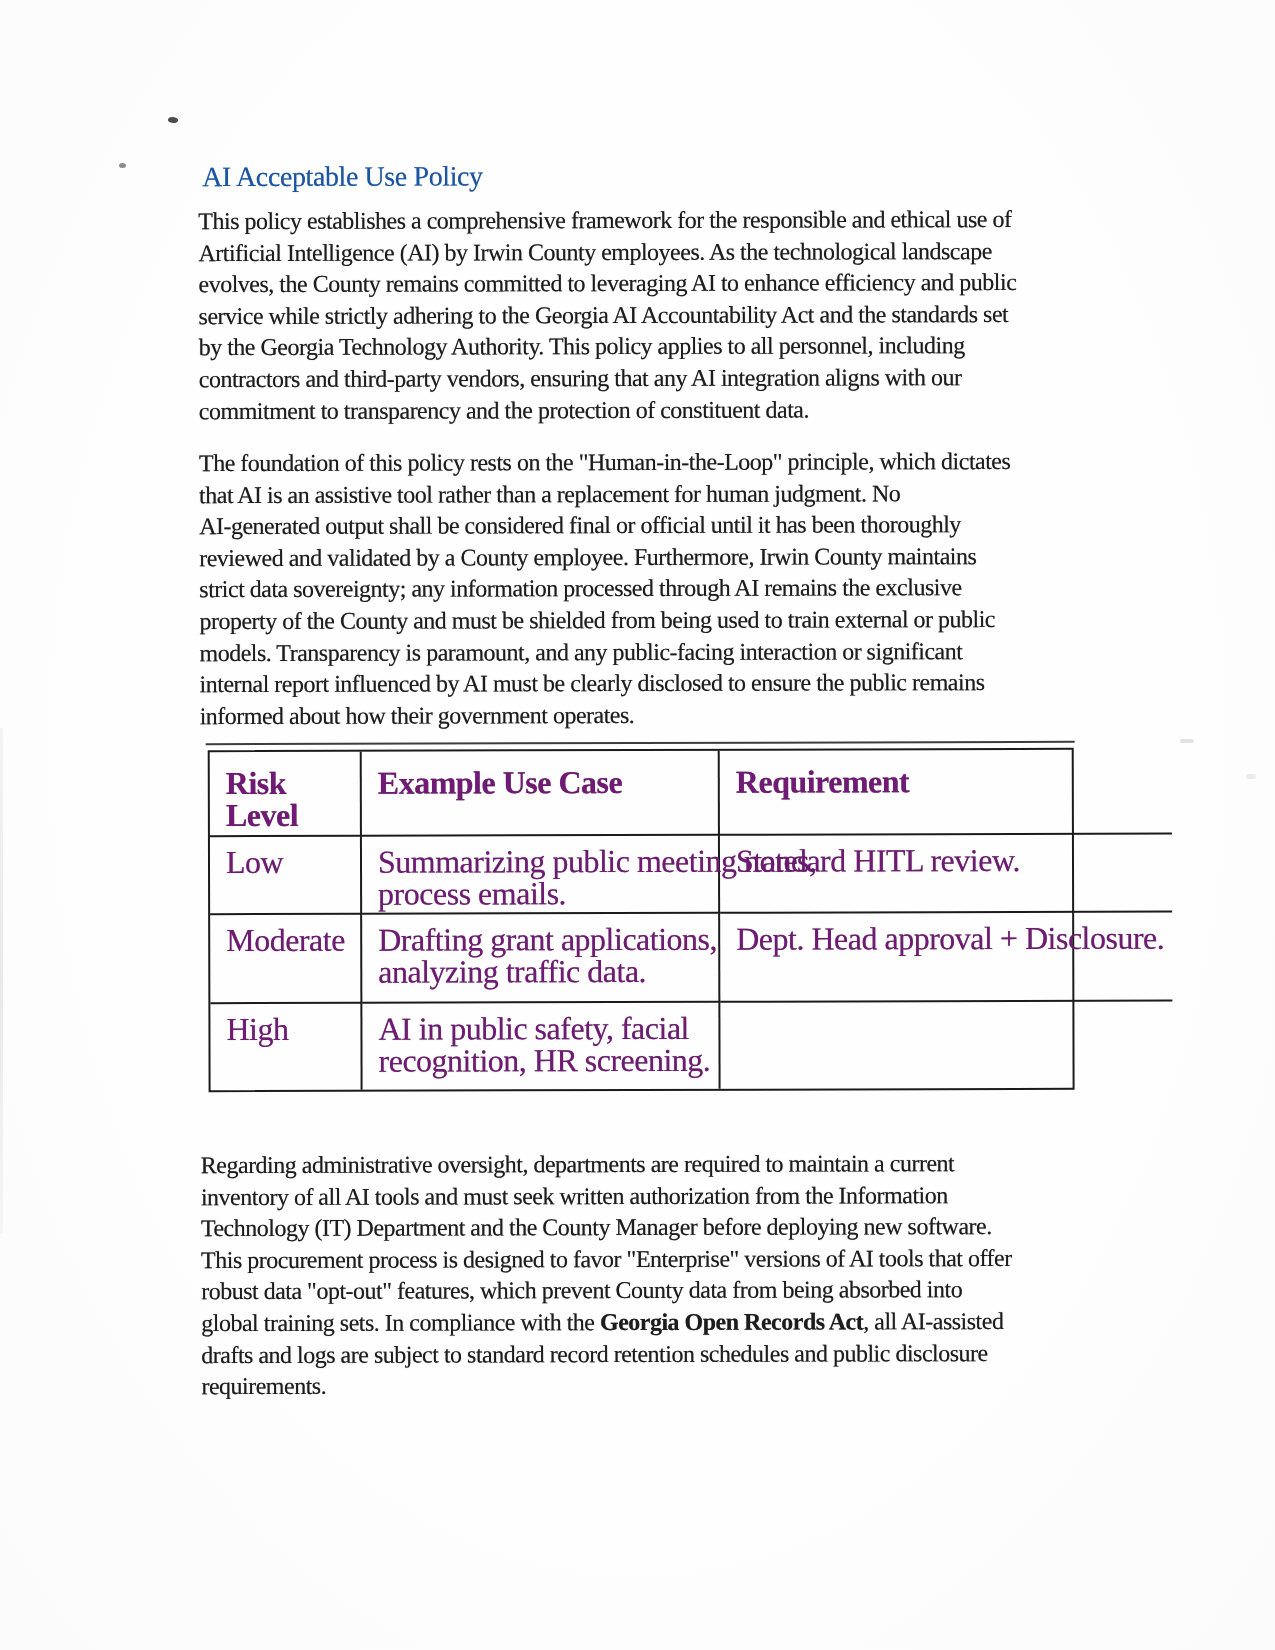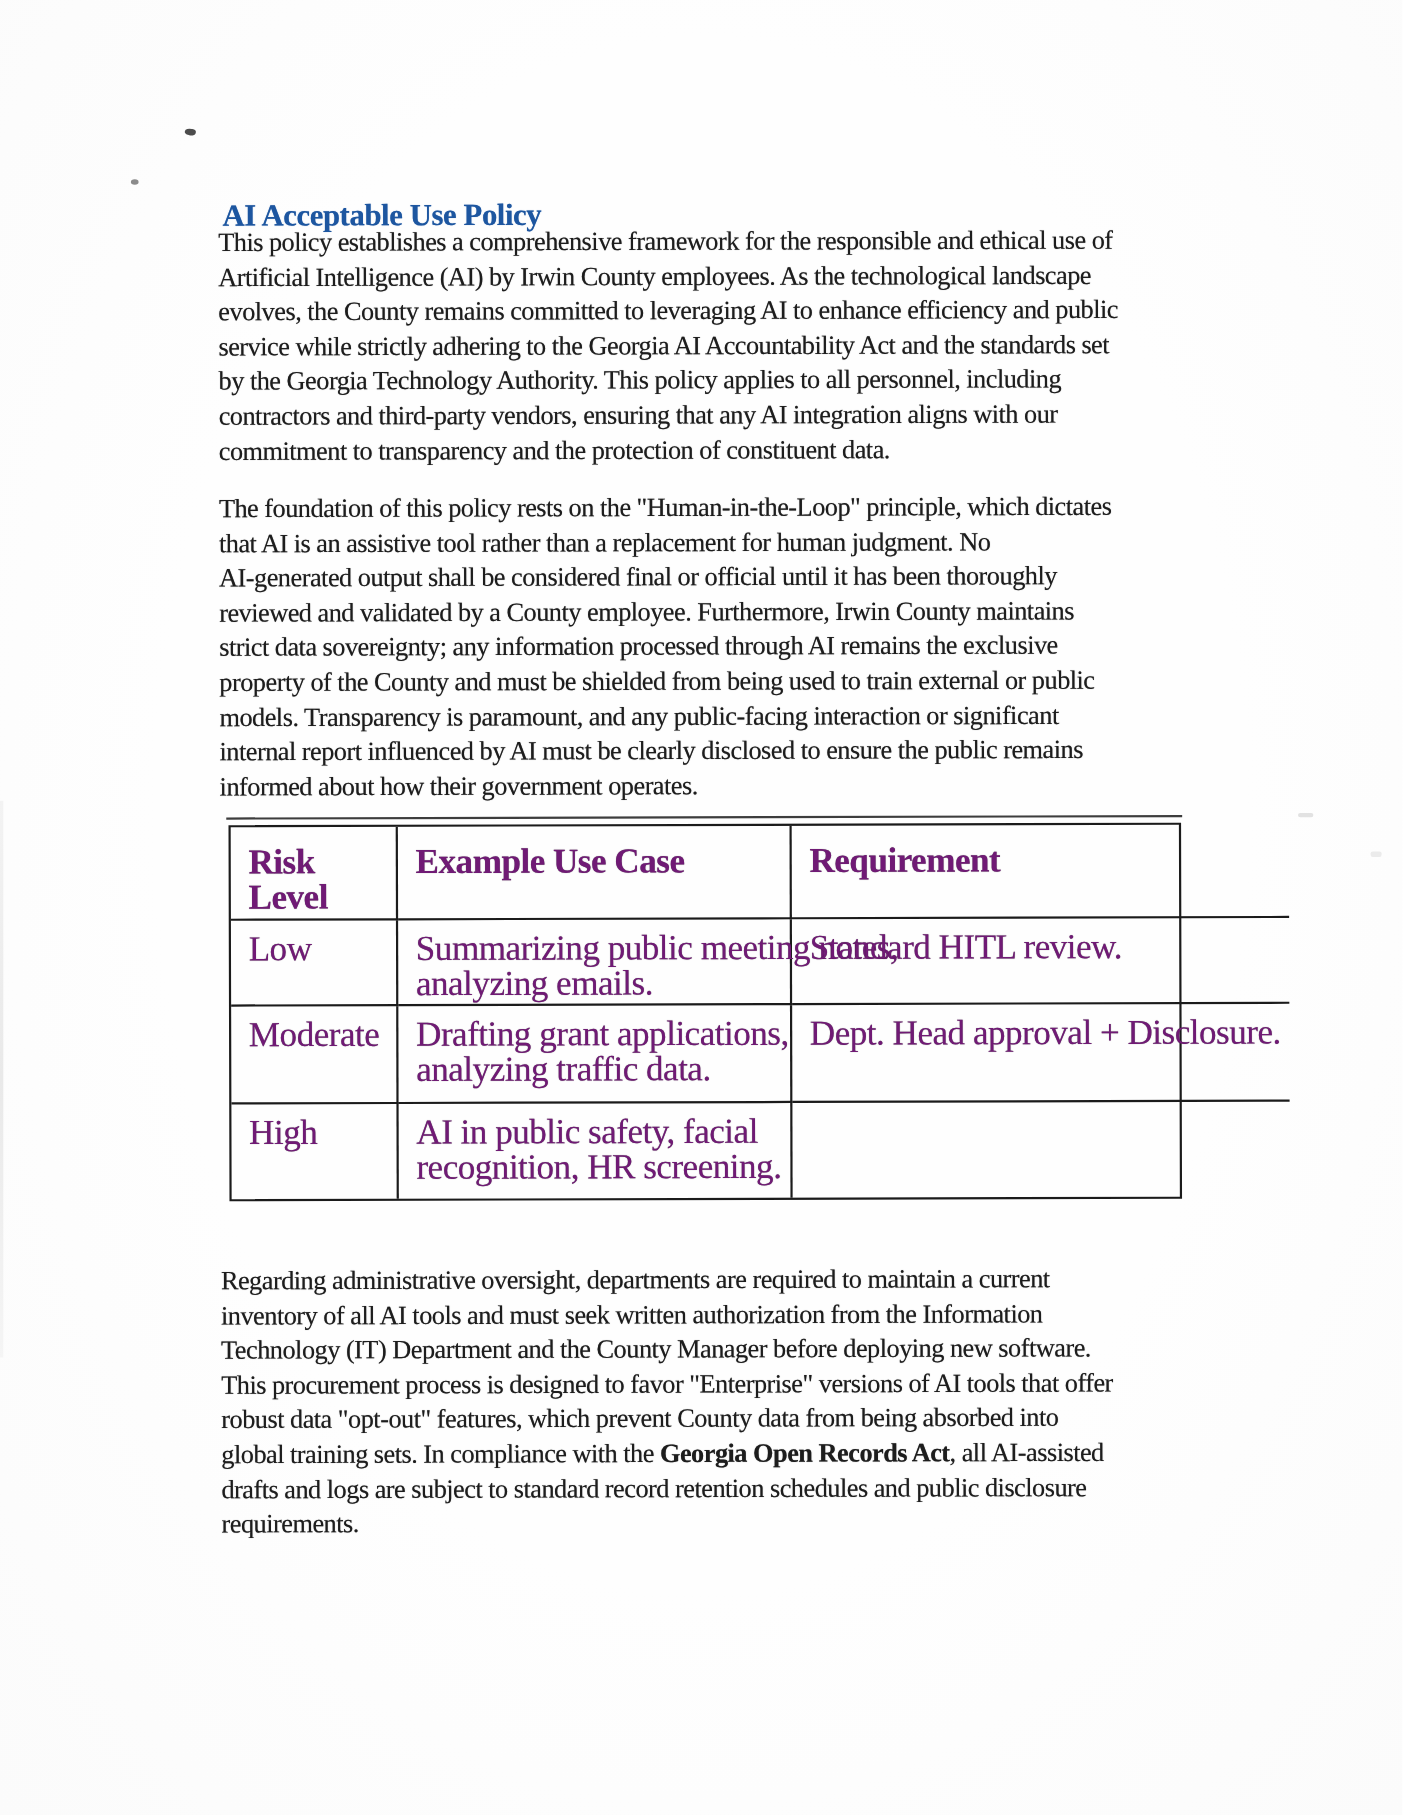"AI Acceptable Use Policy" .doc-title { font-weight: bold -> normal; top: 180px -> 160px }
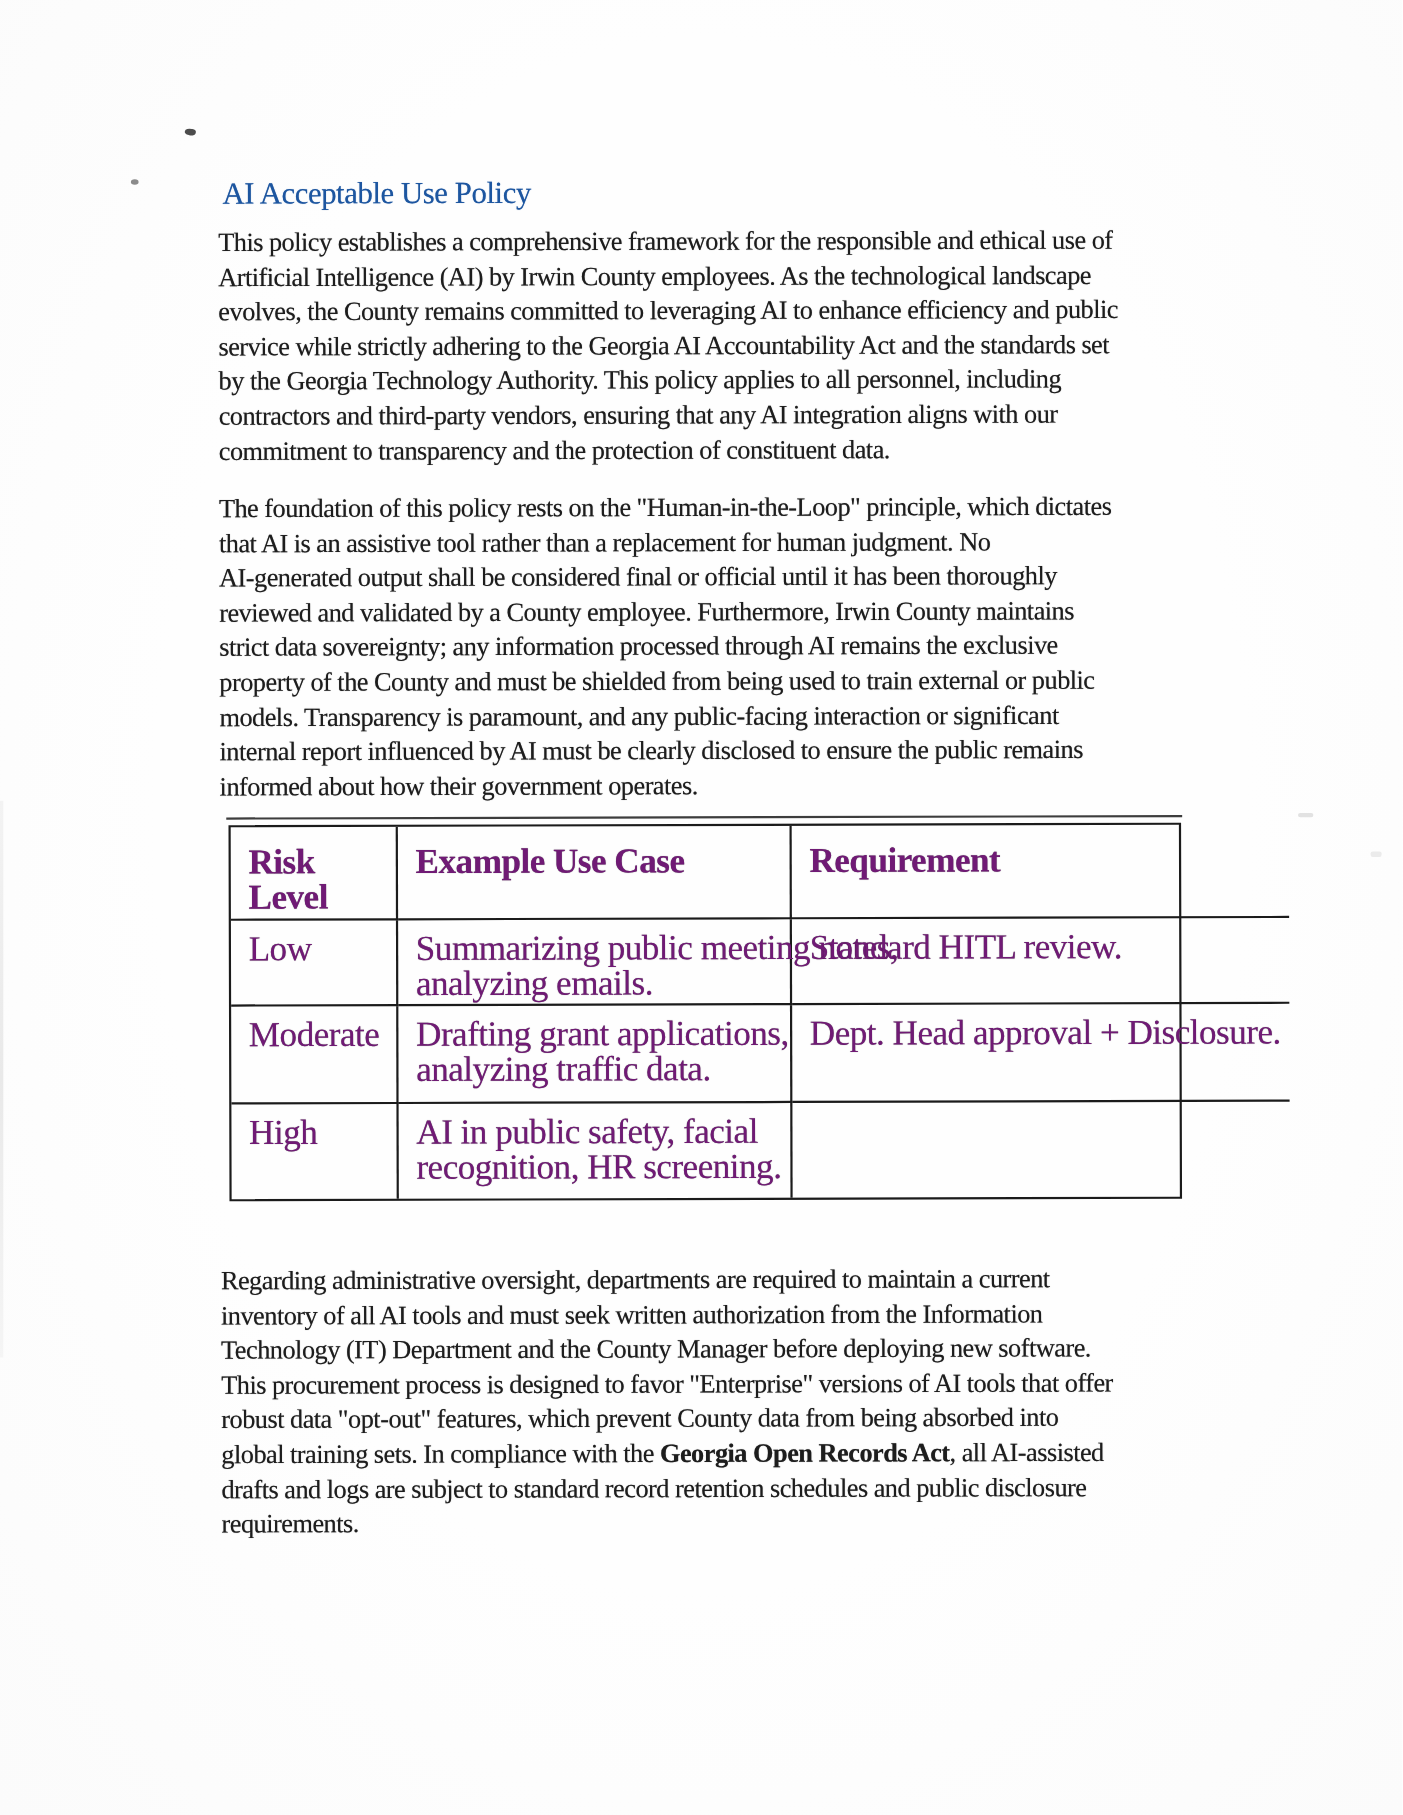"analyzing emails." div.tline { text: analyzing -> process }
